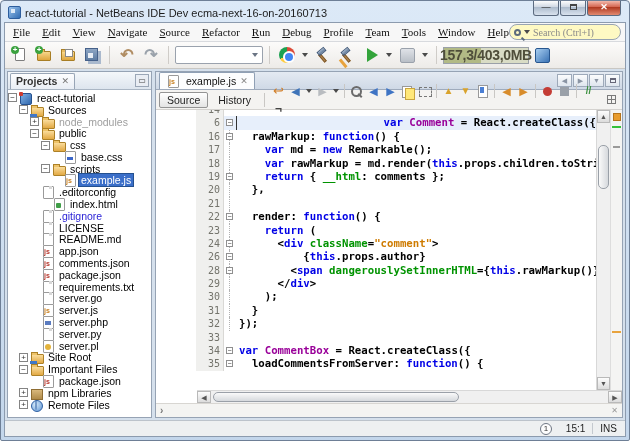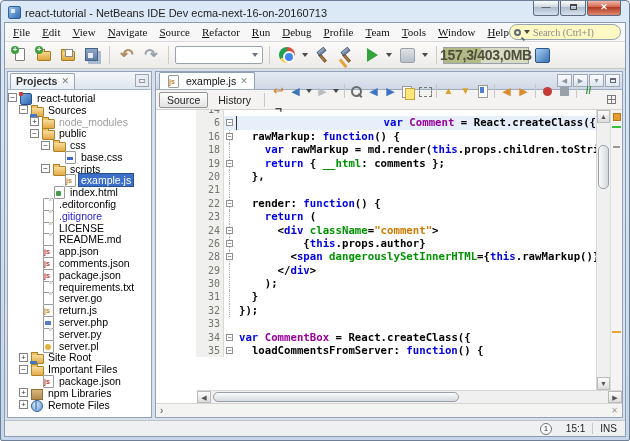"17" div.crow { html: none -> <div> <span>17</span> <span></span> <span><span> </span><span>var</span><span> md = </span><span>new</span><span> </span><span>Remarkable</span><span>();</span></span> </div> }
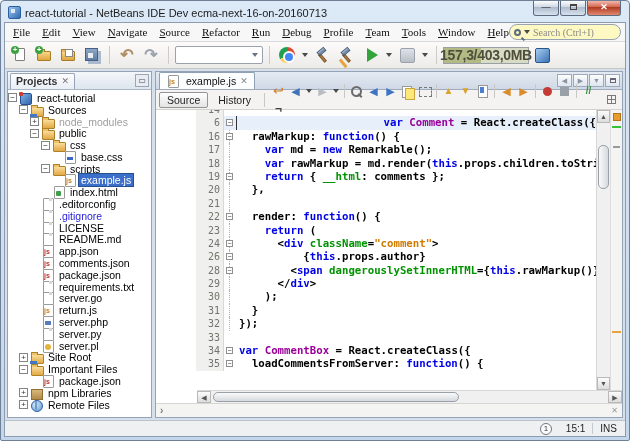"index.html" div.trow { order: before ".editorconfig" -> after ".editorconfig" }
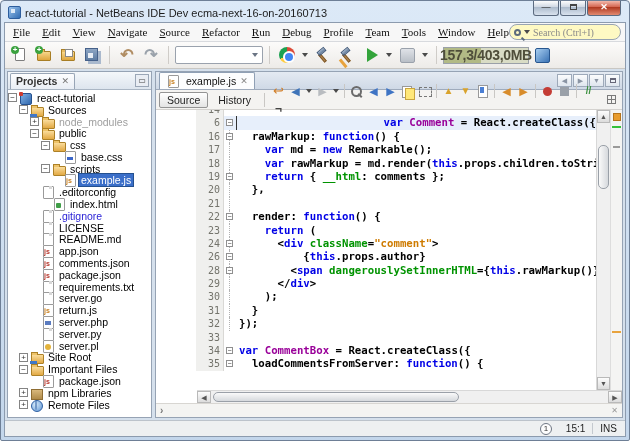"return.js" span.tlabel { text: return.js -> server.js }
